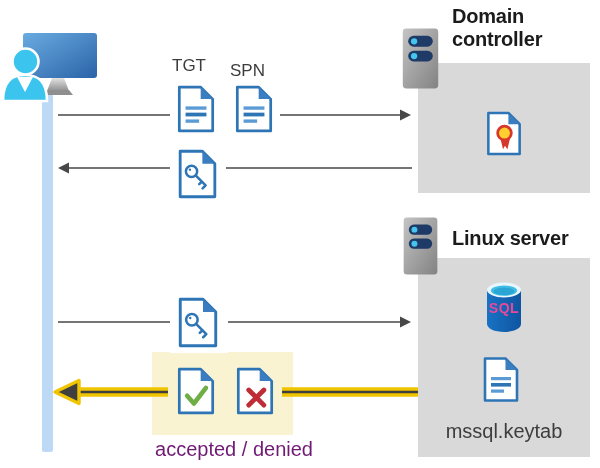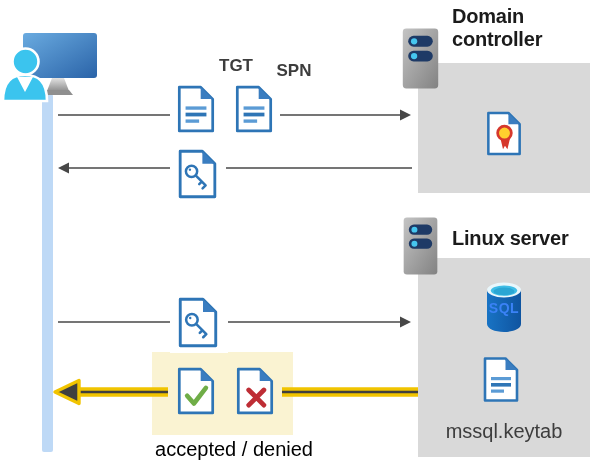"TGT" .ticket-label { font-weight: 700 -> 400; margin-left: 40px -> none; text-align: center -> none }
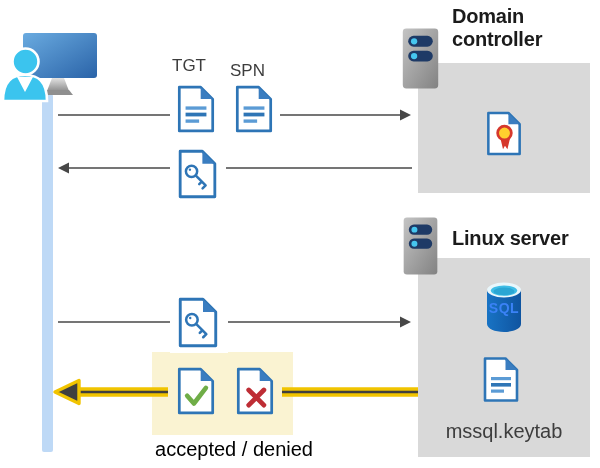"SQL" .sql-label { color: #3b82f6 -> #ec4899 }
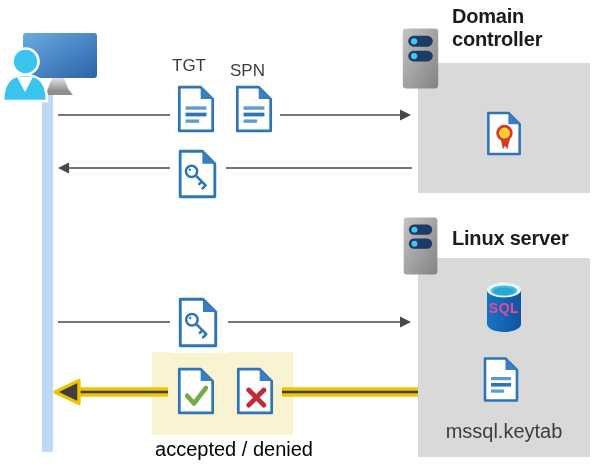"accepted / denied" .result-label { color: #000000 -> #701a75 }
